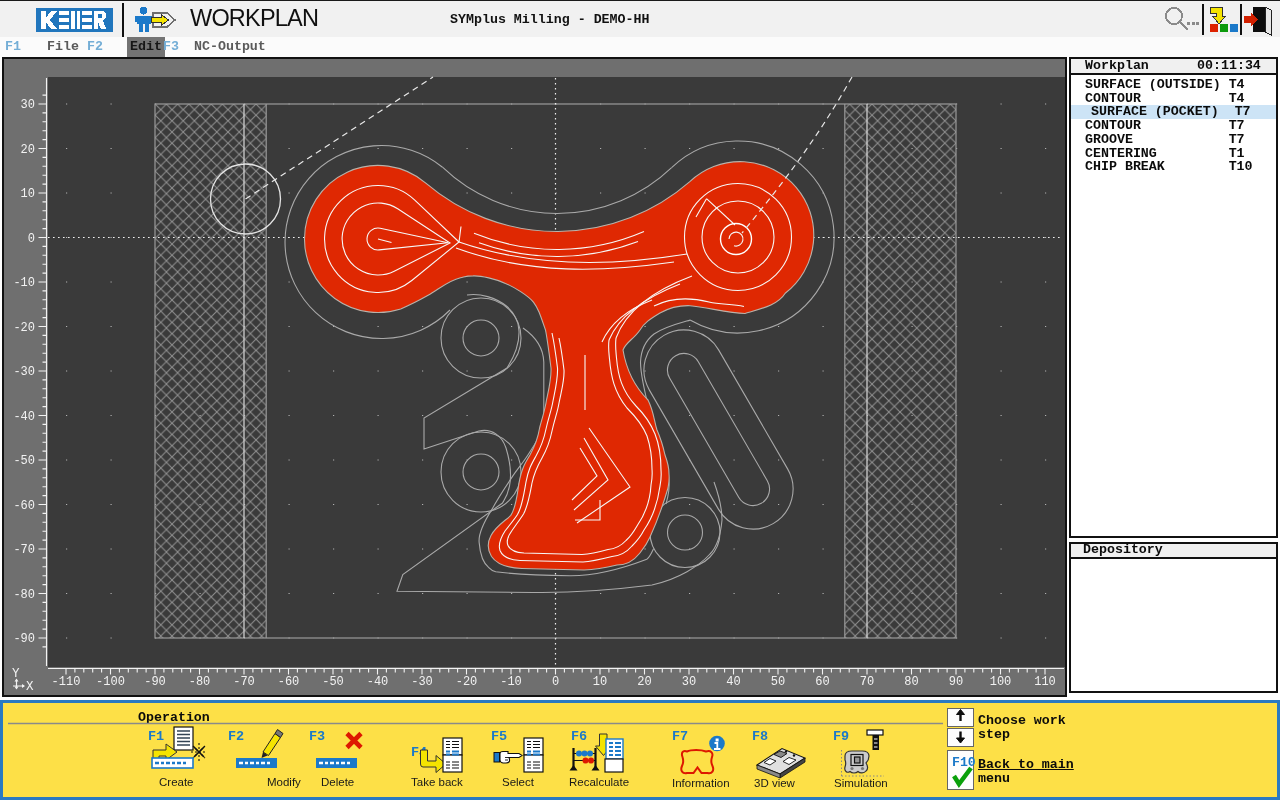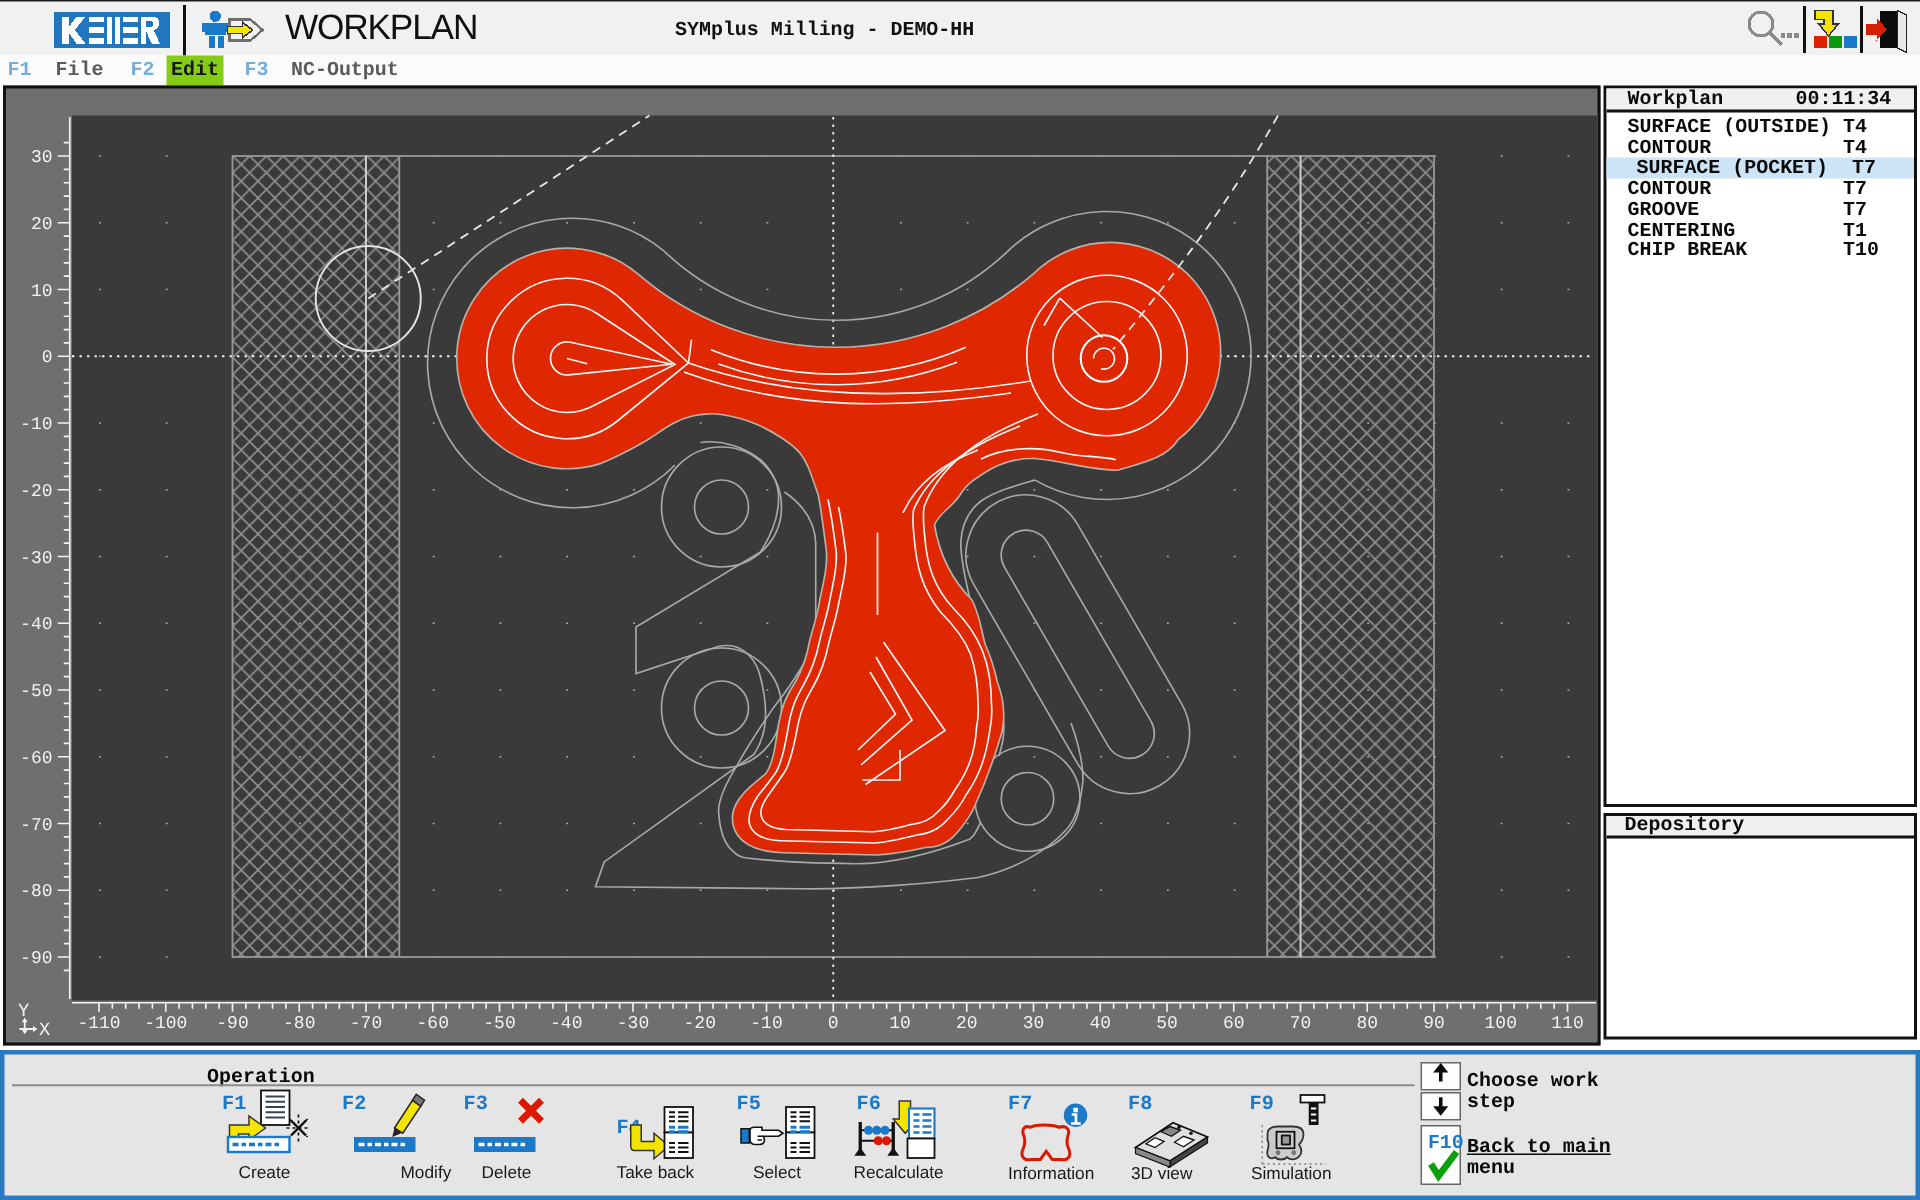"File" span { left: 37px -> 47px }
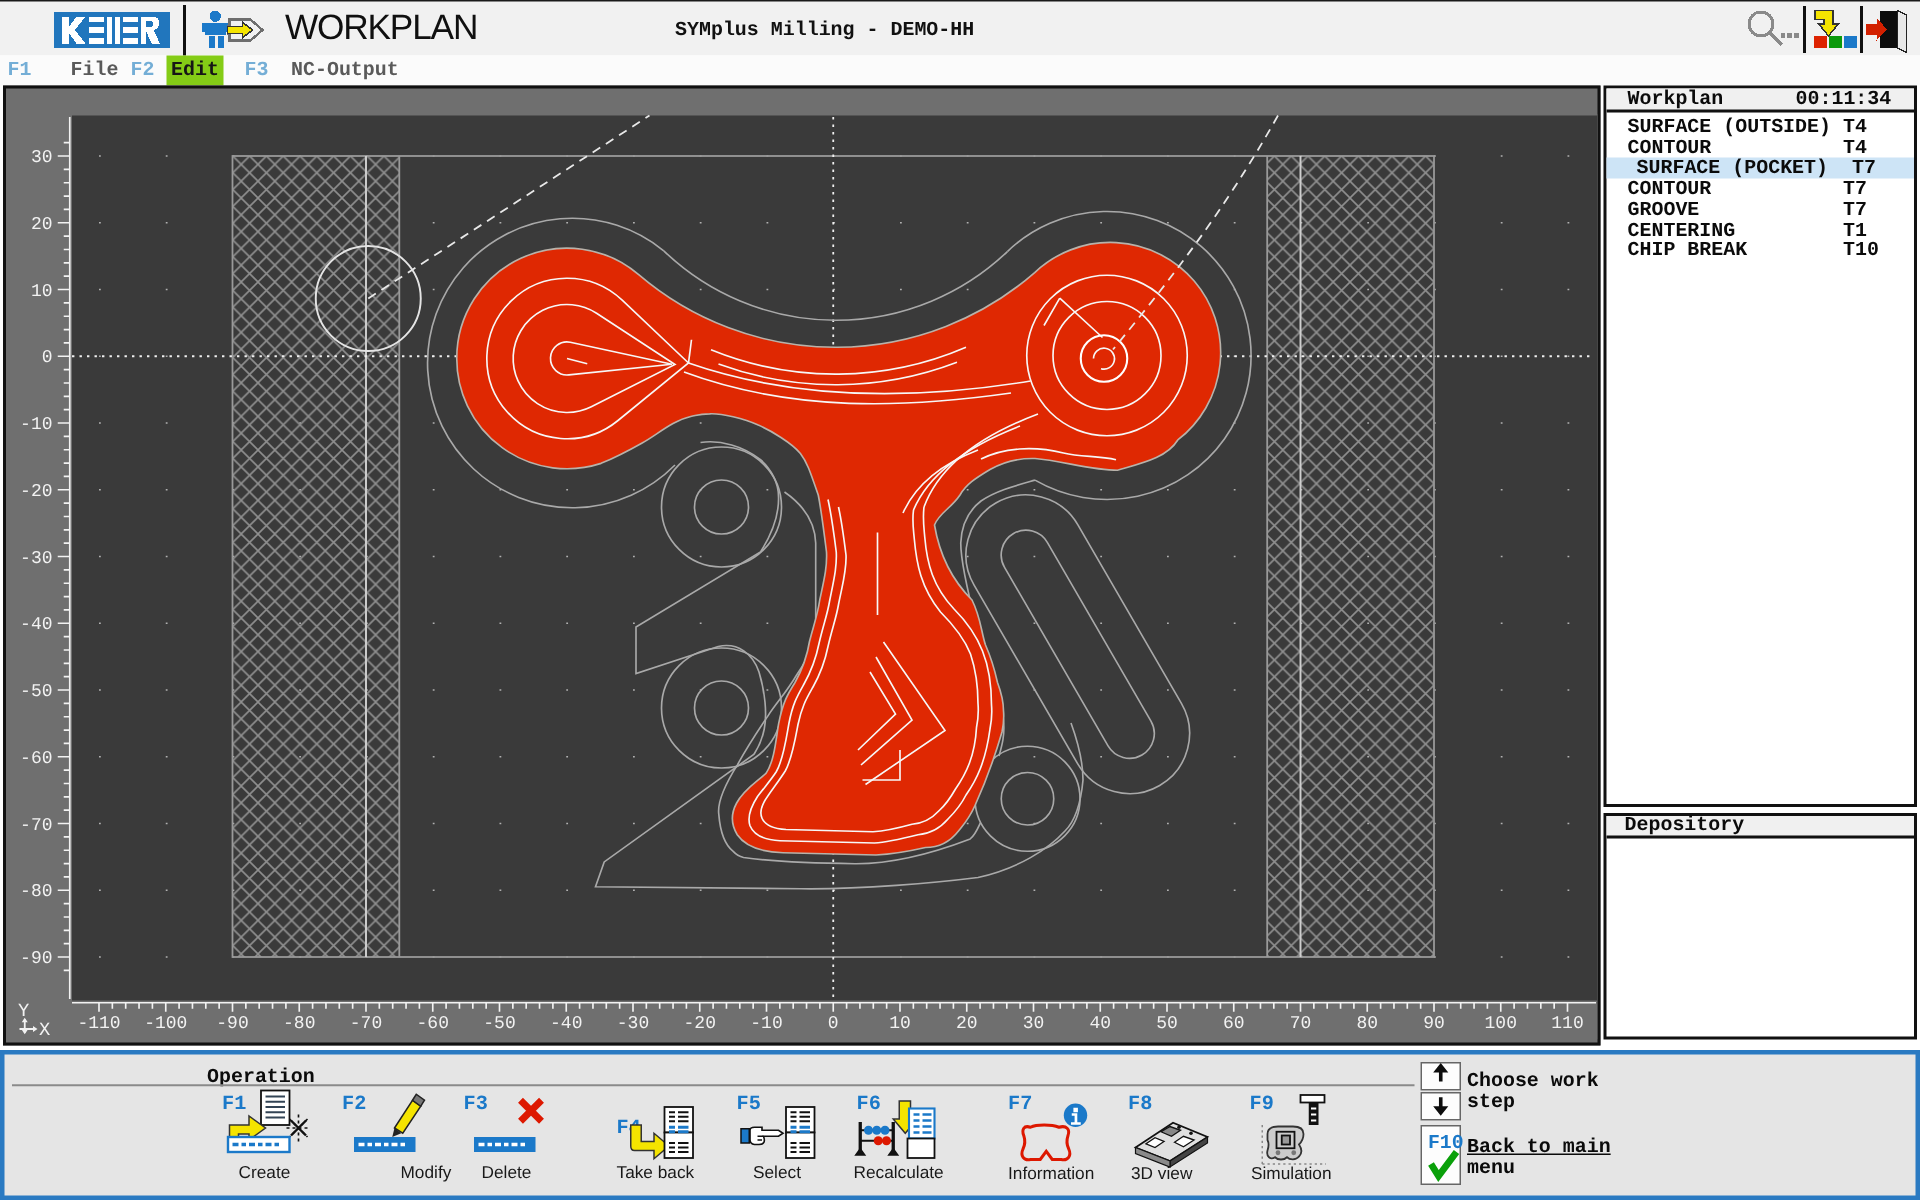"Edit" span { background: #84cc16 -> #737373; left: 111px -> 127px }
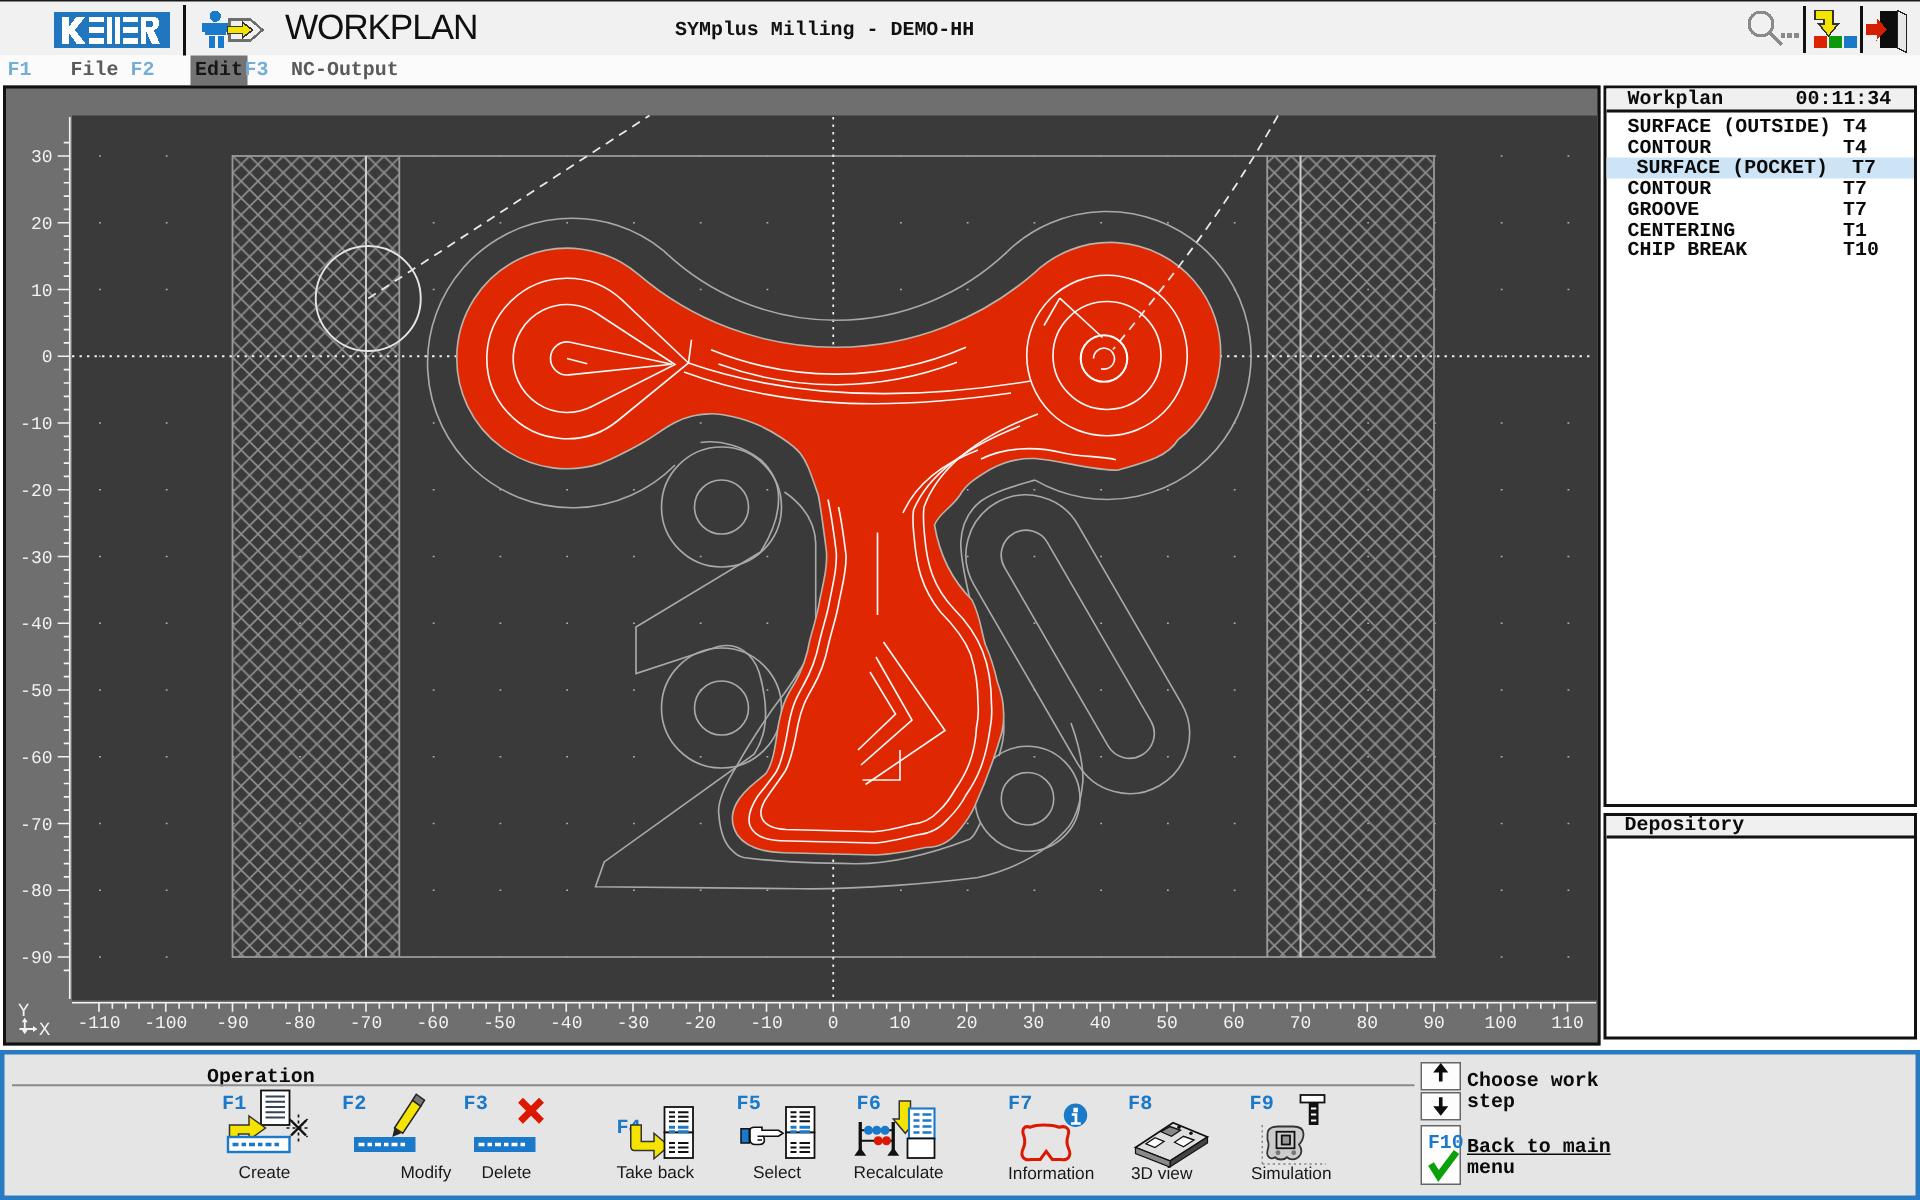"Operation" #bbar { background: #e5e5e5 -> #fde047 }
